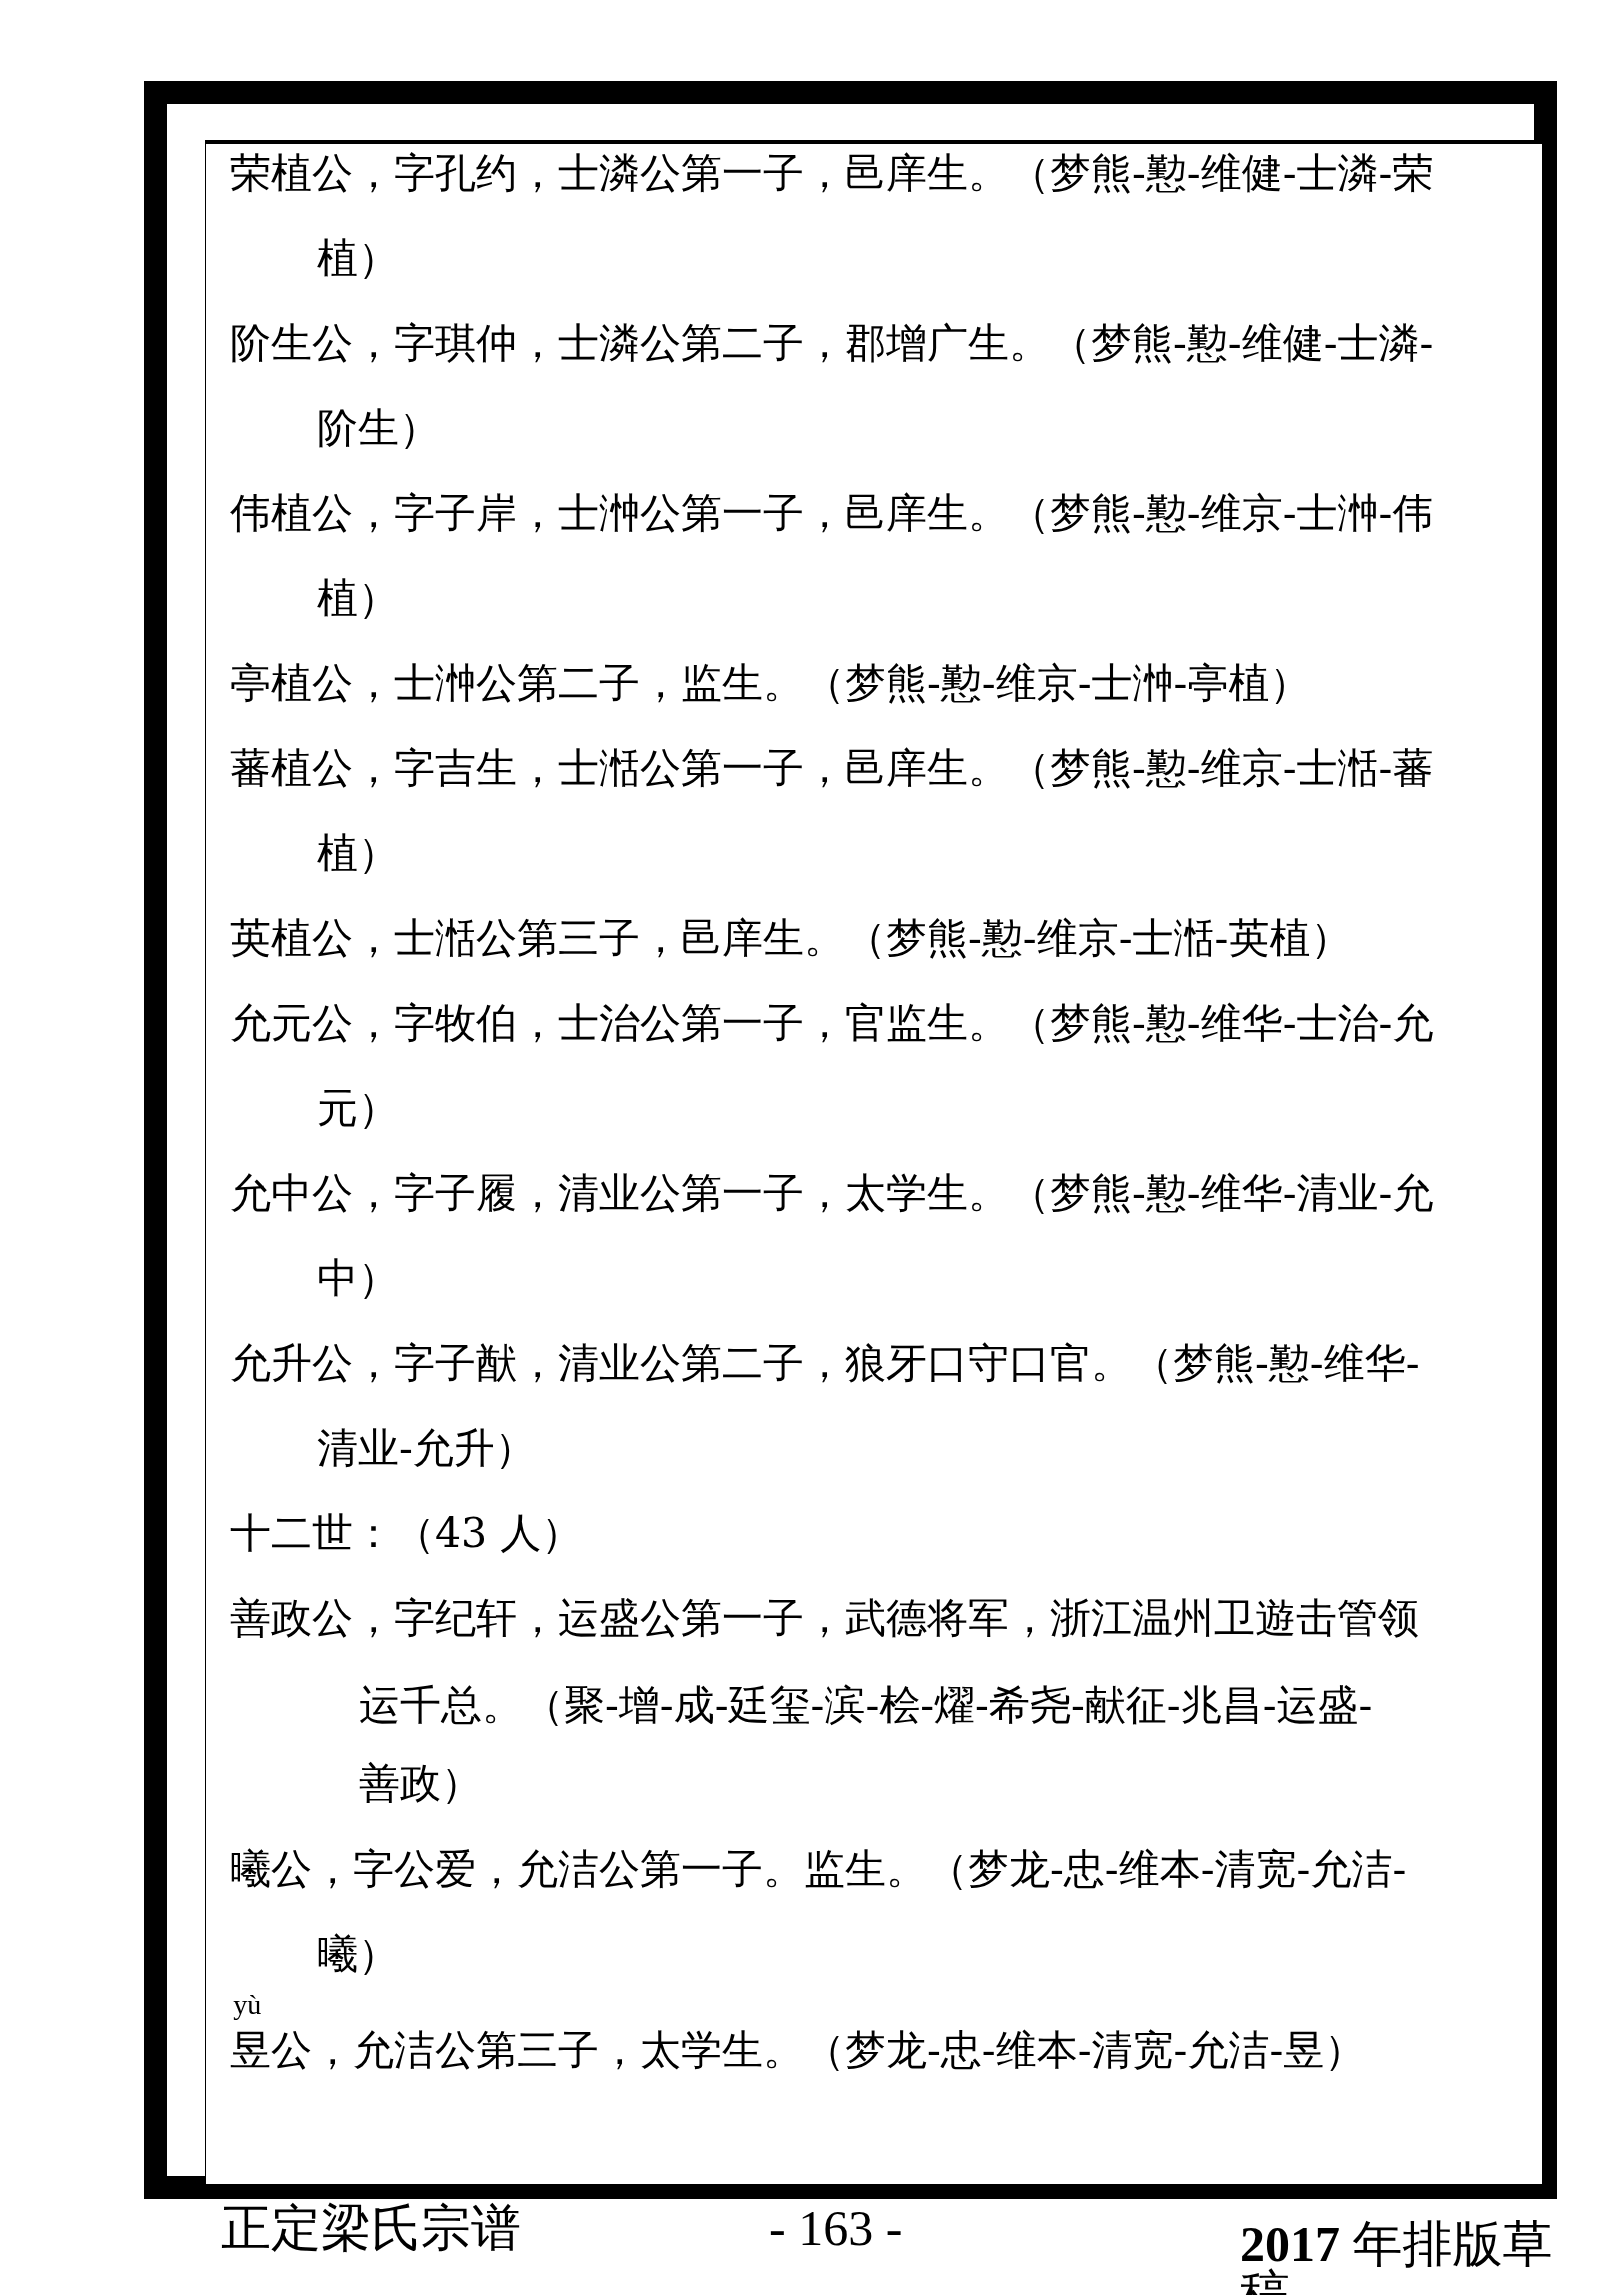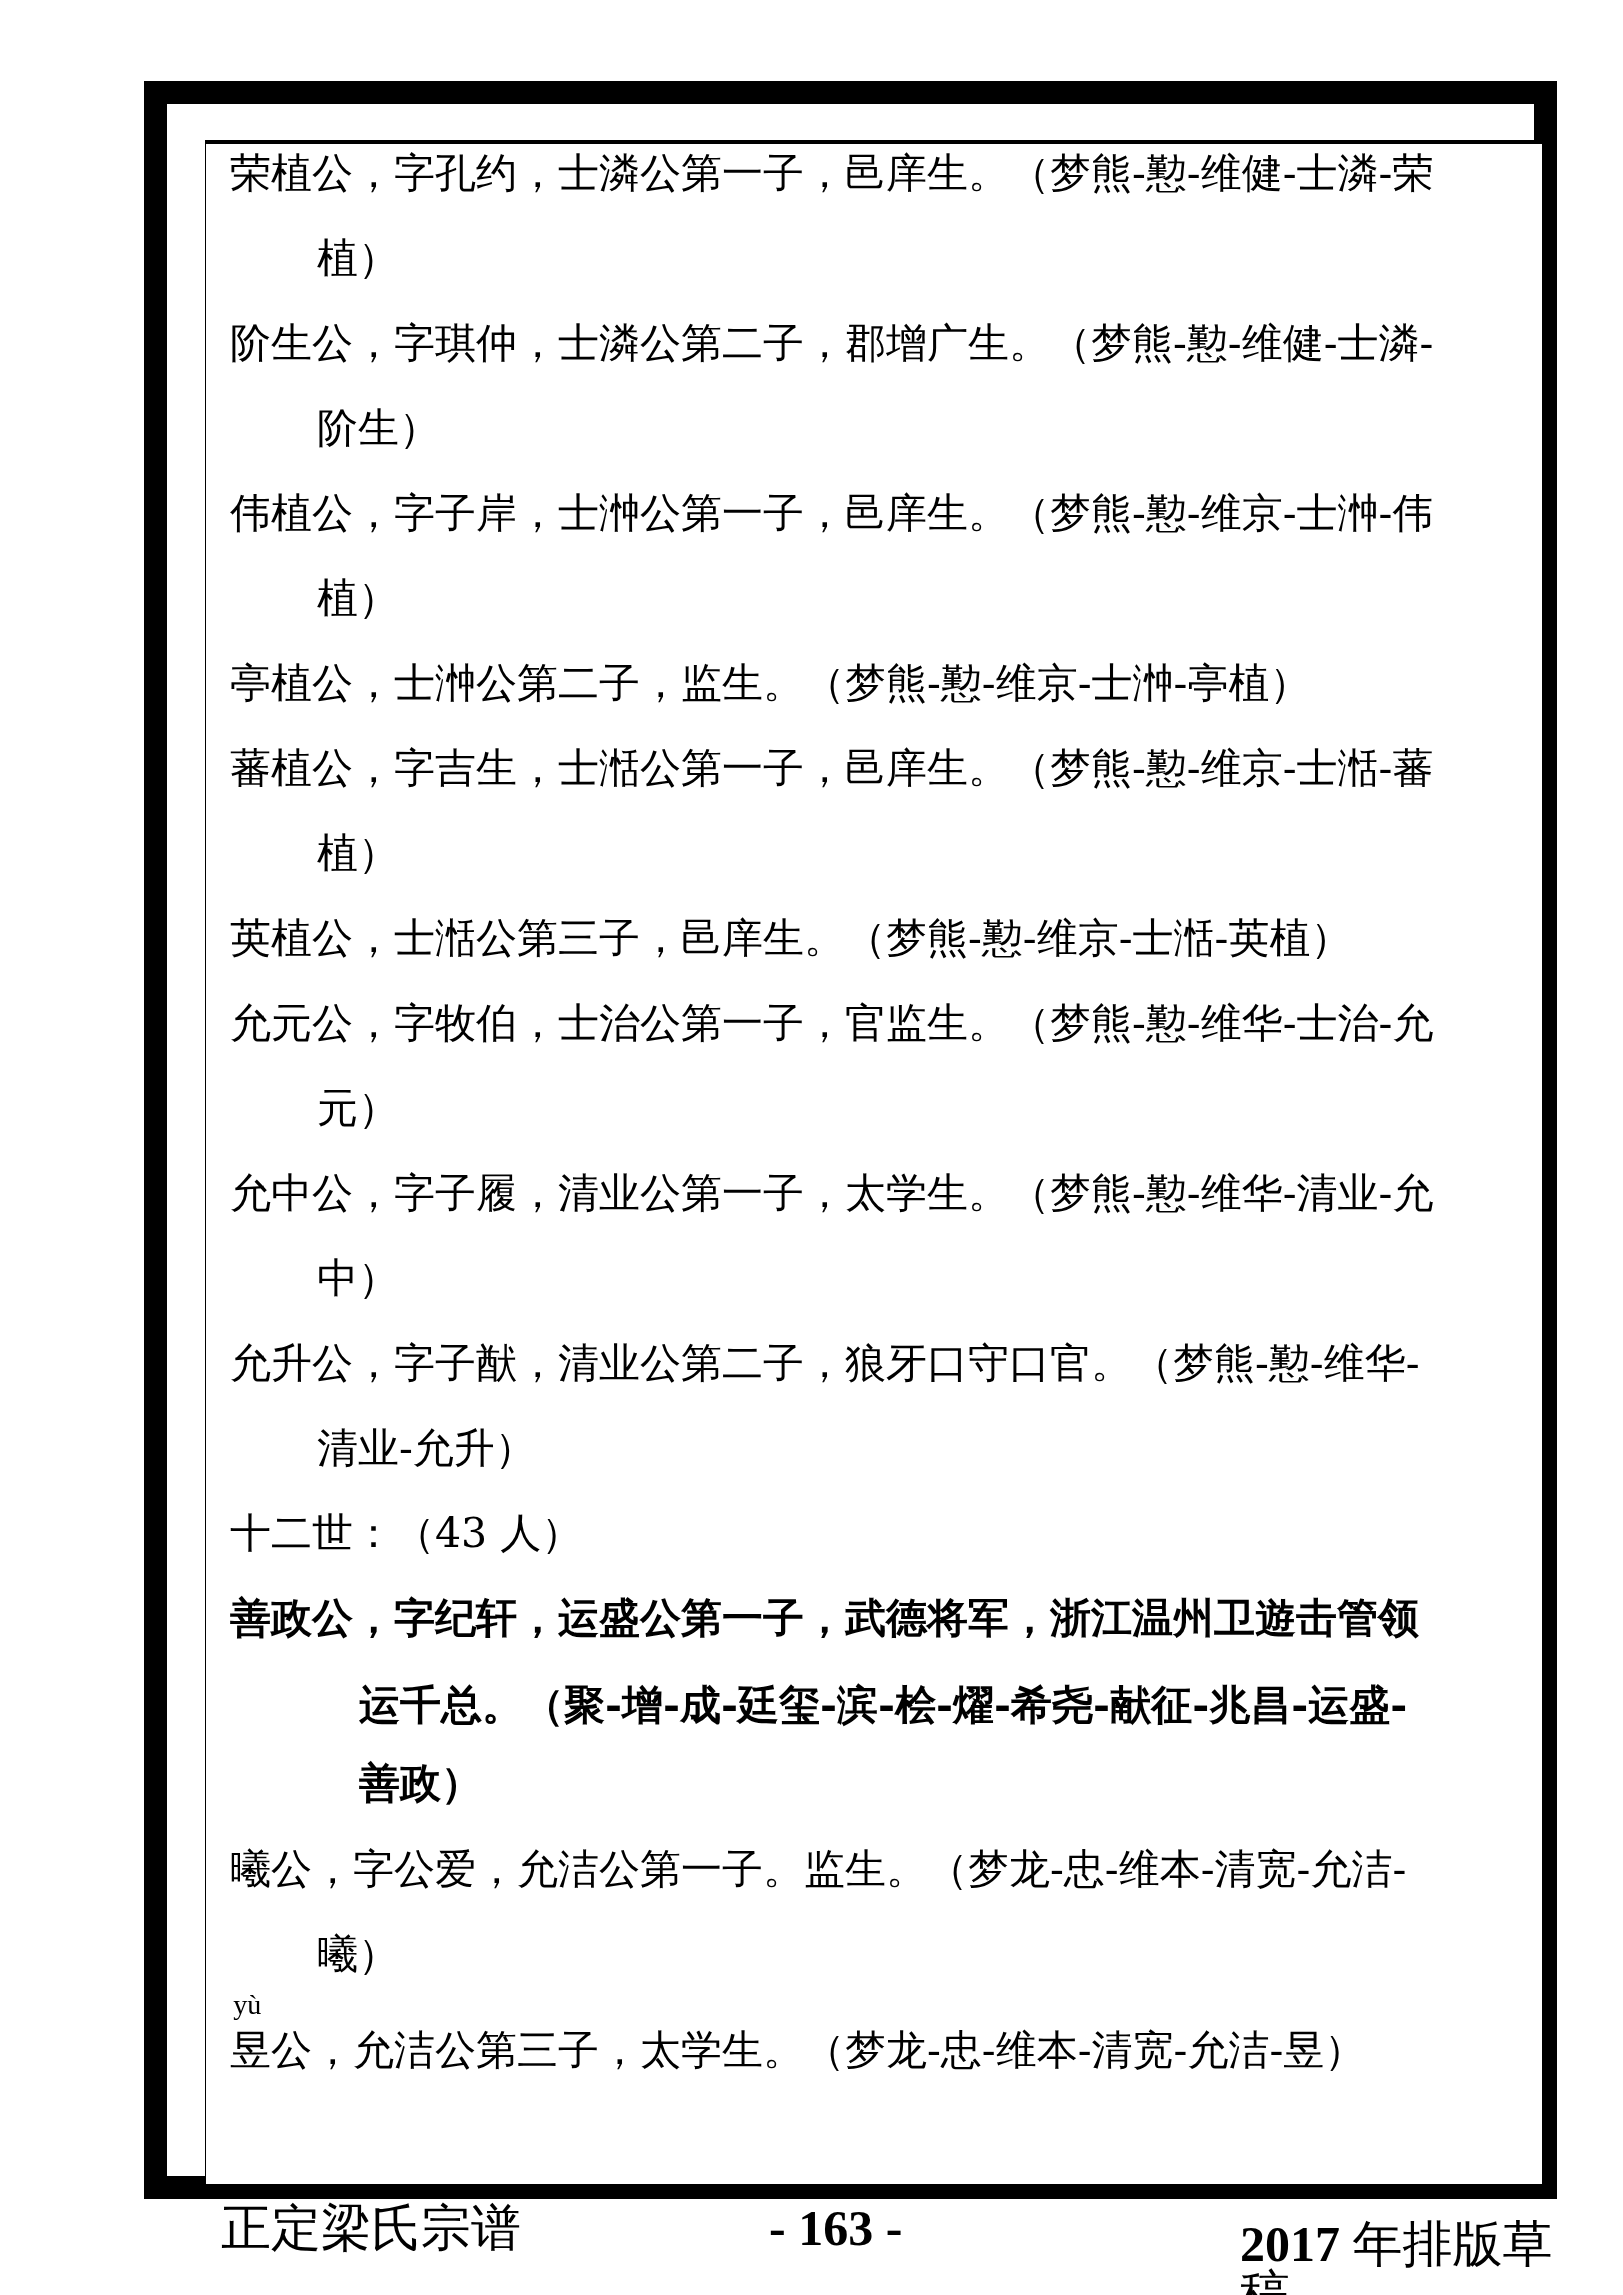"善政公，字纪轩，运盛公第一子，武德将军，浙江温州卫遊击管领" .entry.wide .line { font-weight: bold -> none }
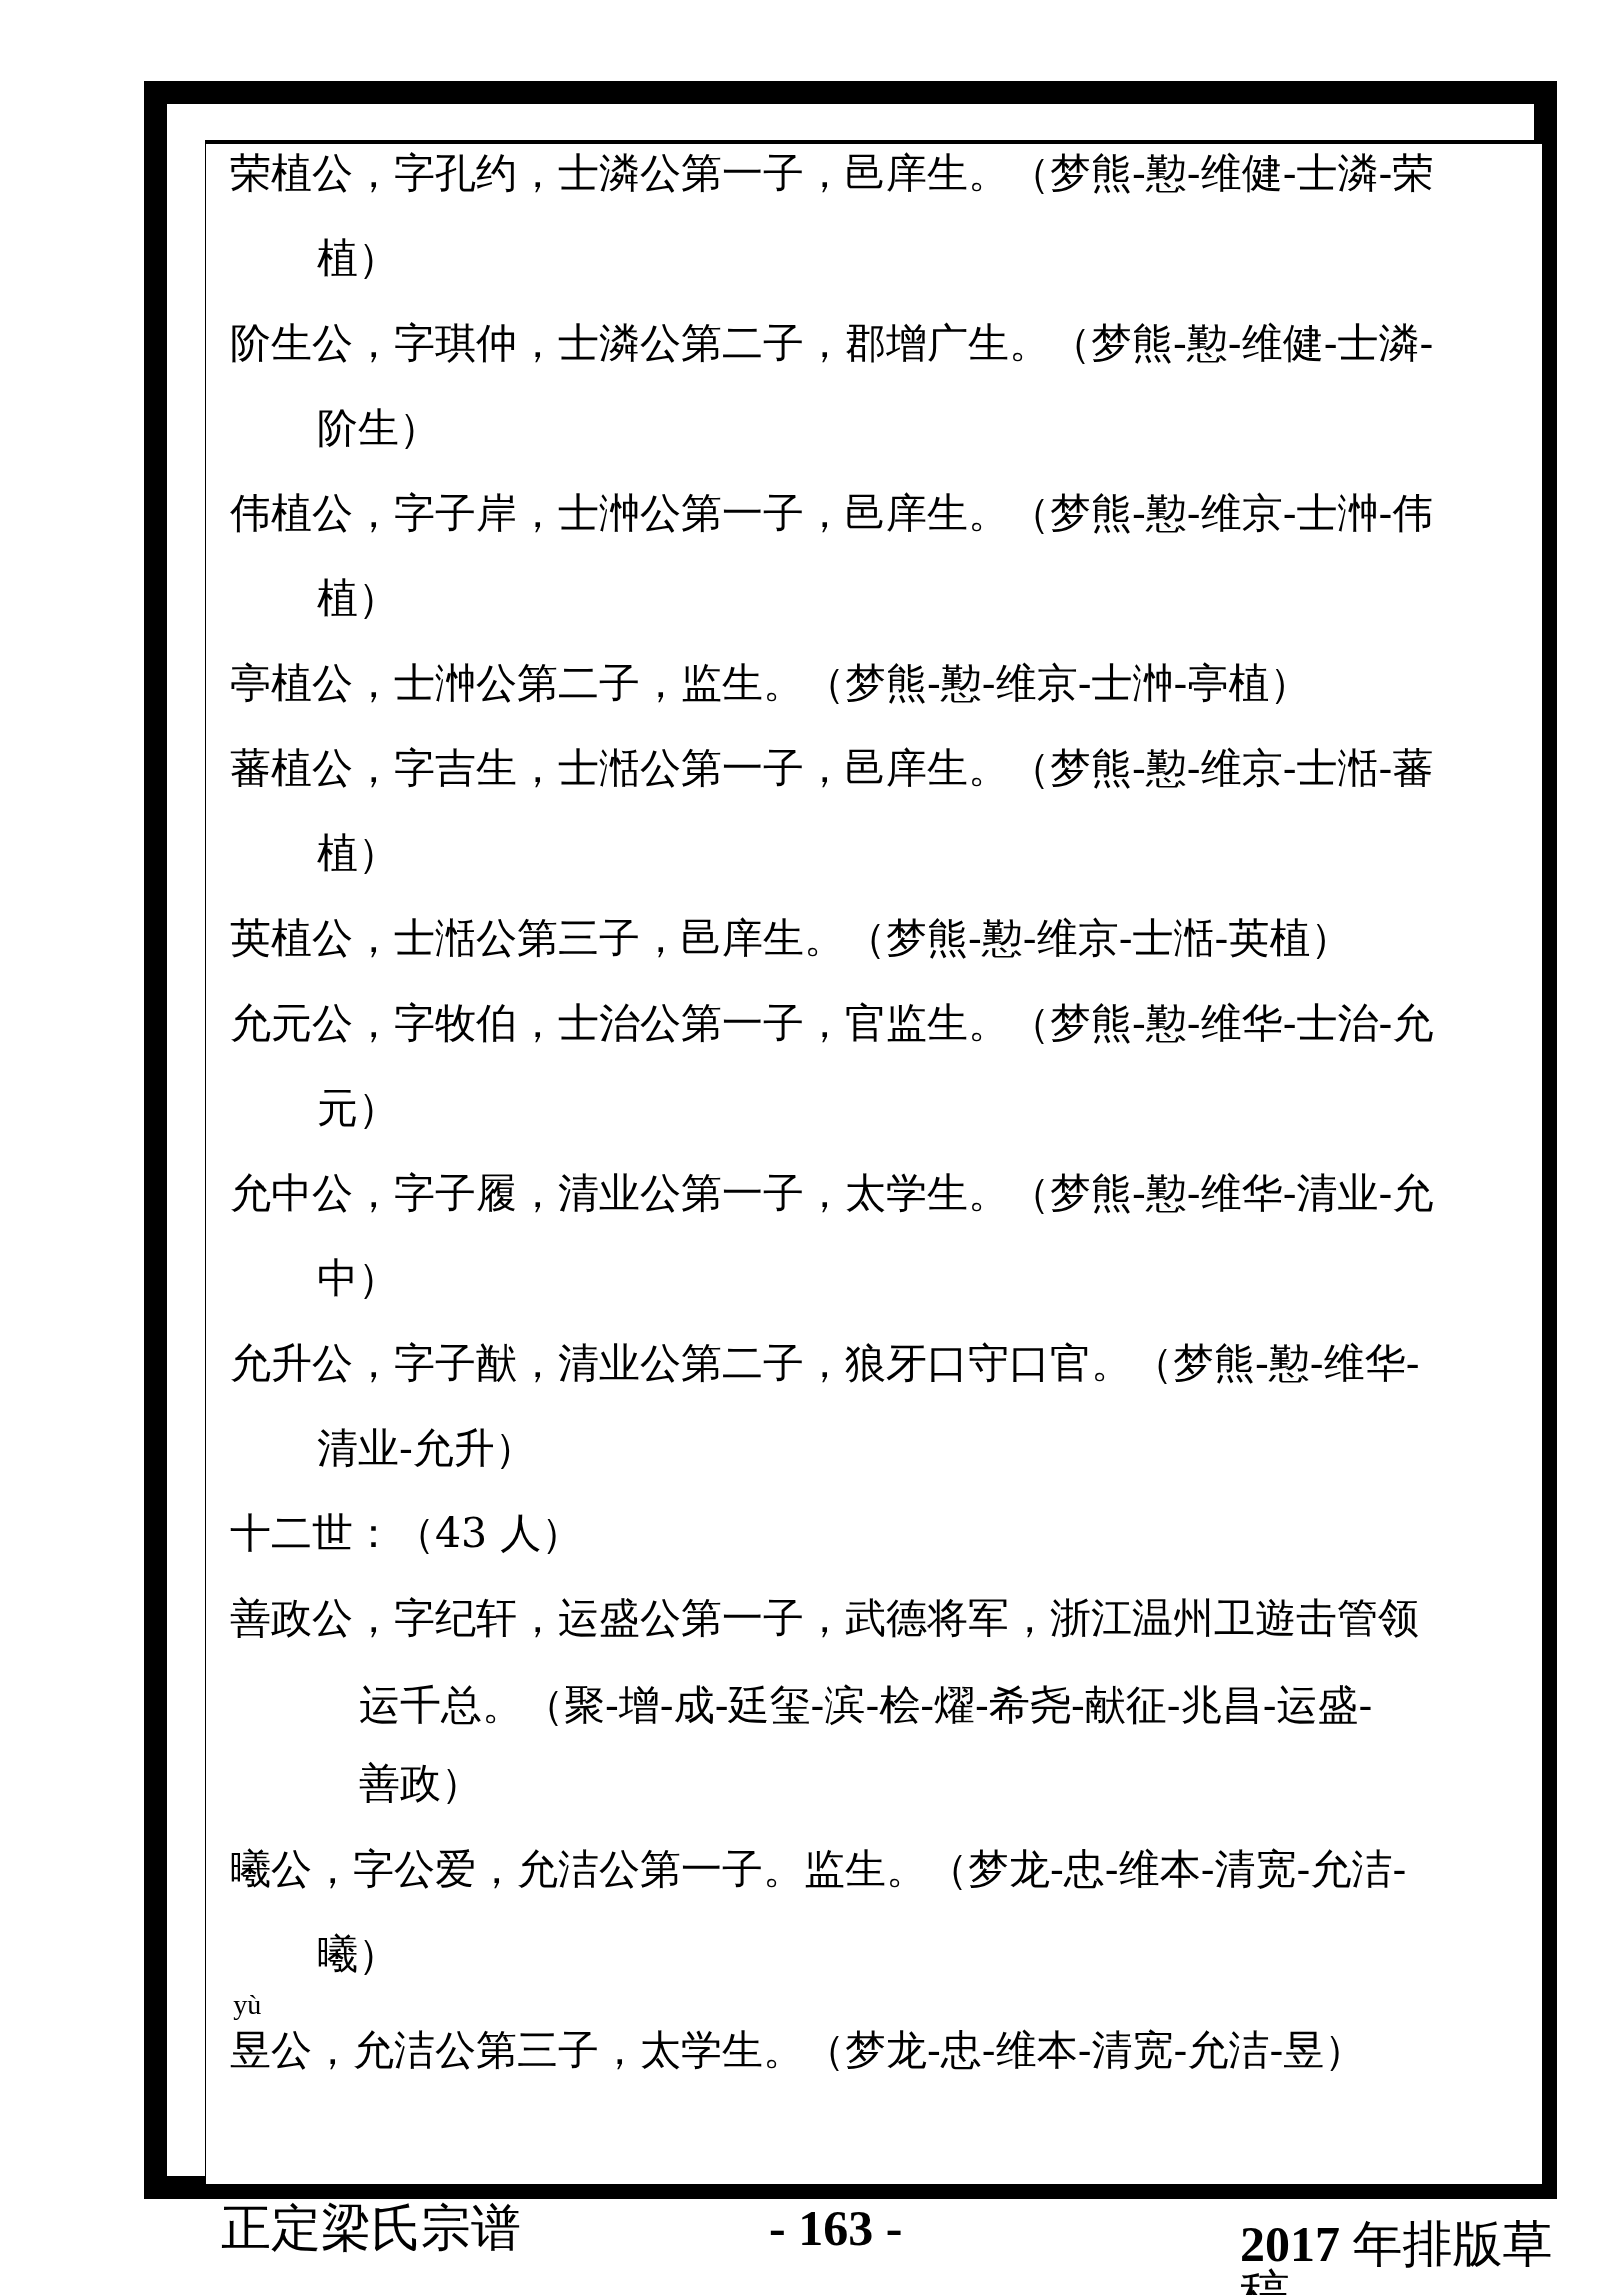"- 163 -" .footer .center { font-weight: bold -> normal }
